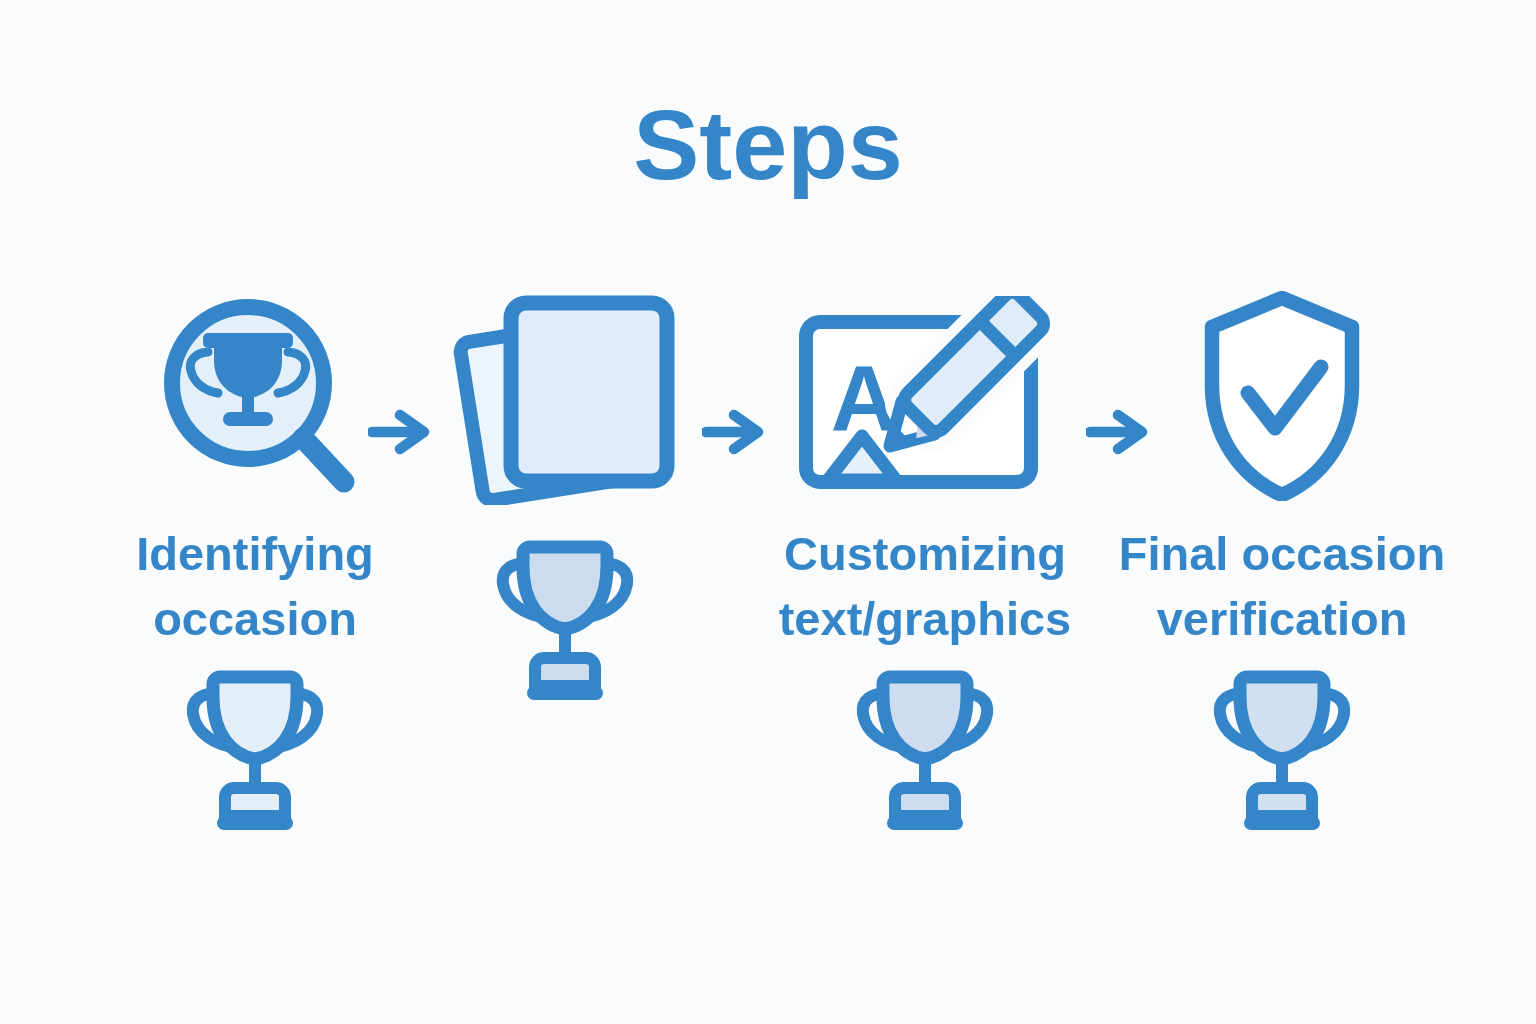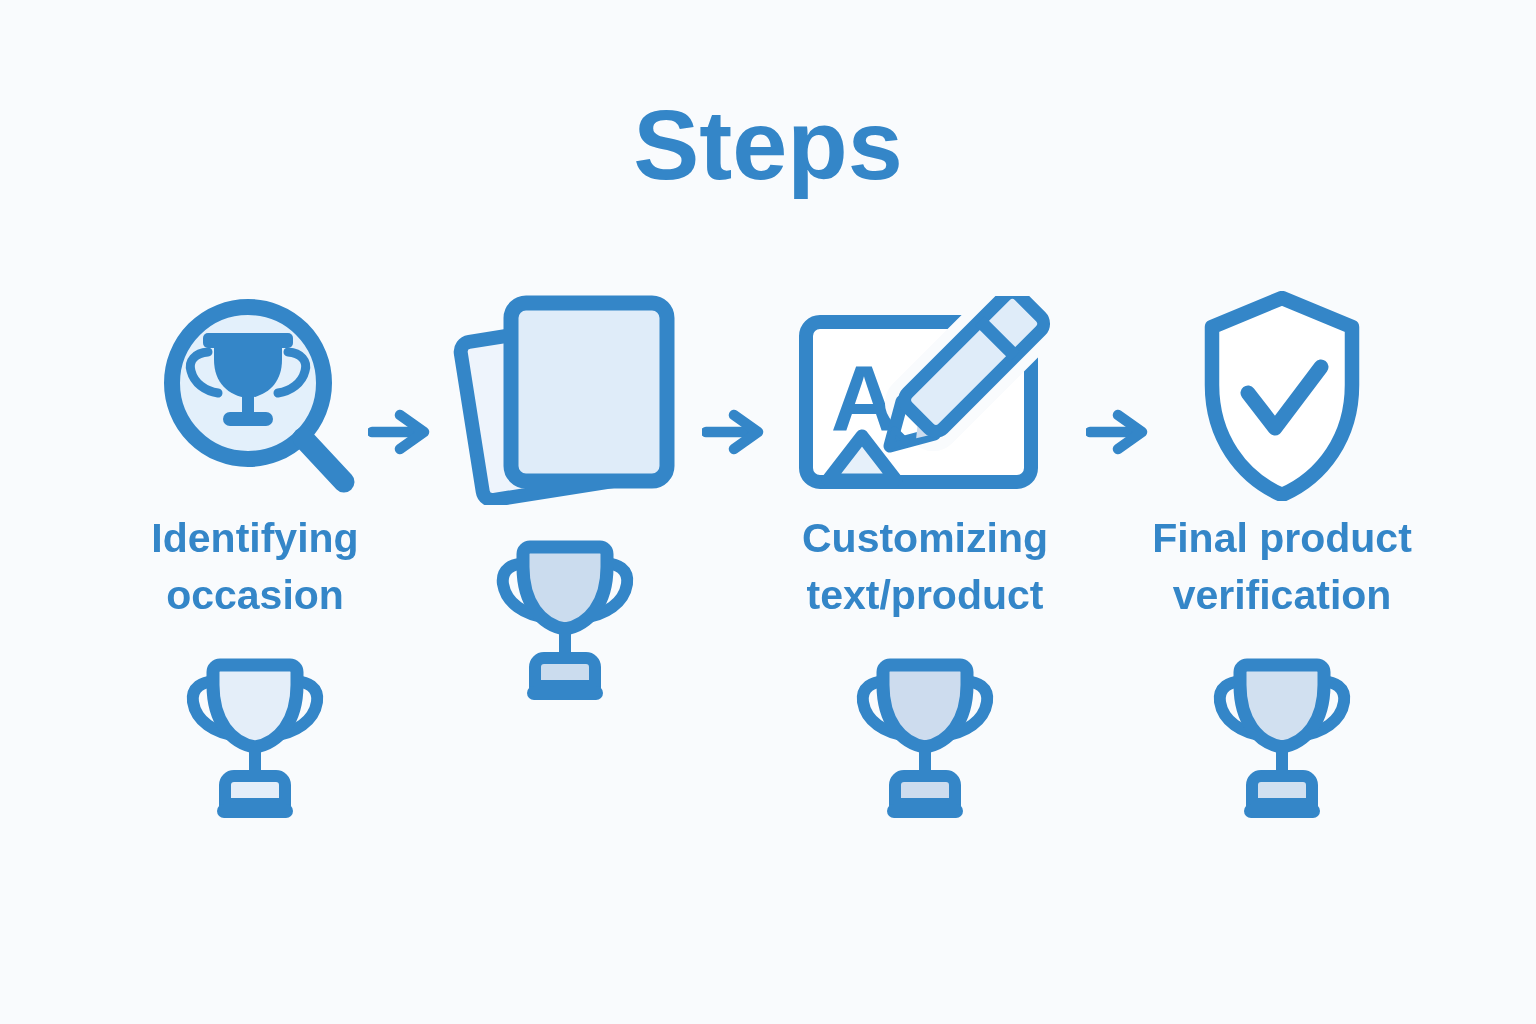"Identifying occasion" .label { font-size: 41px -> 47px; margin-top: 0 -> 12px }
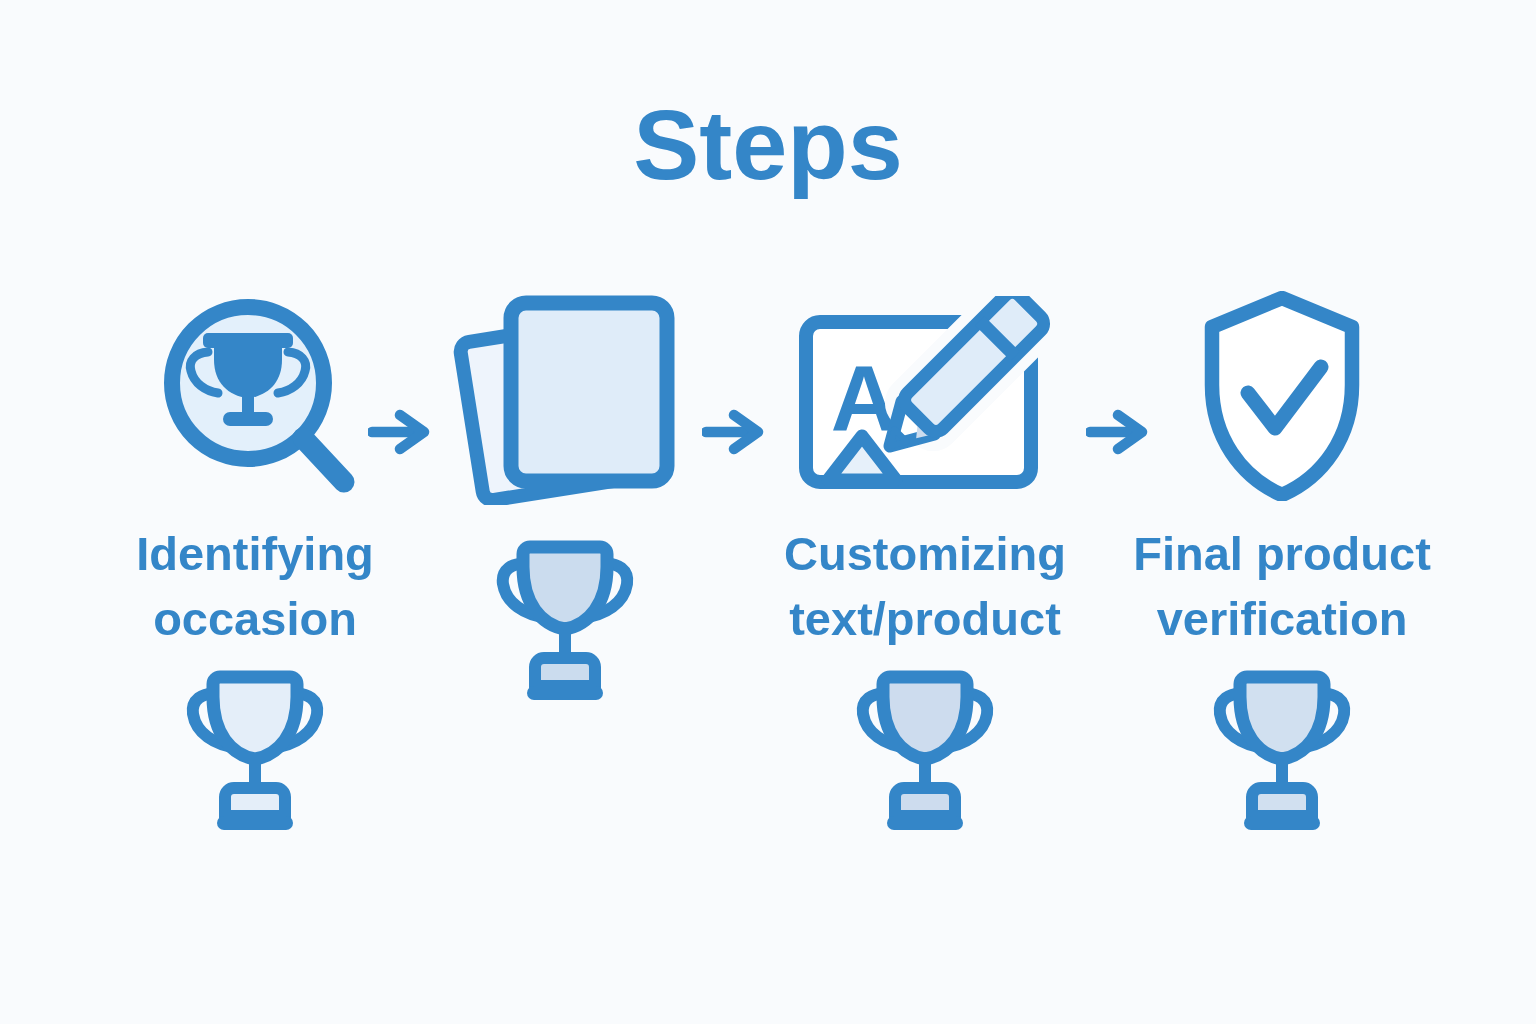"Customizing text/product" div.label { text: text/product -> text/graphics }
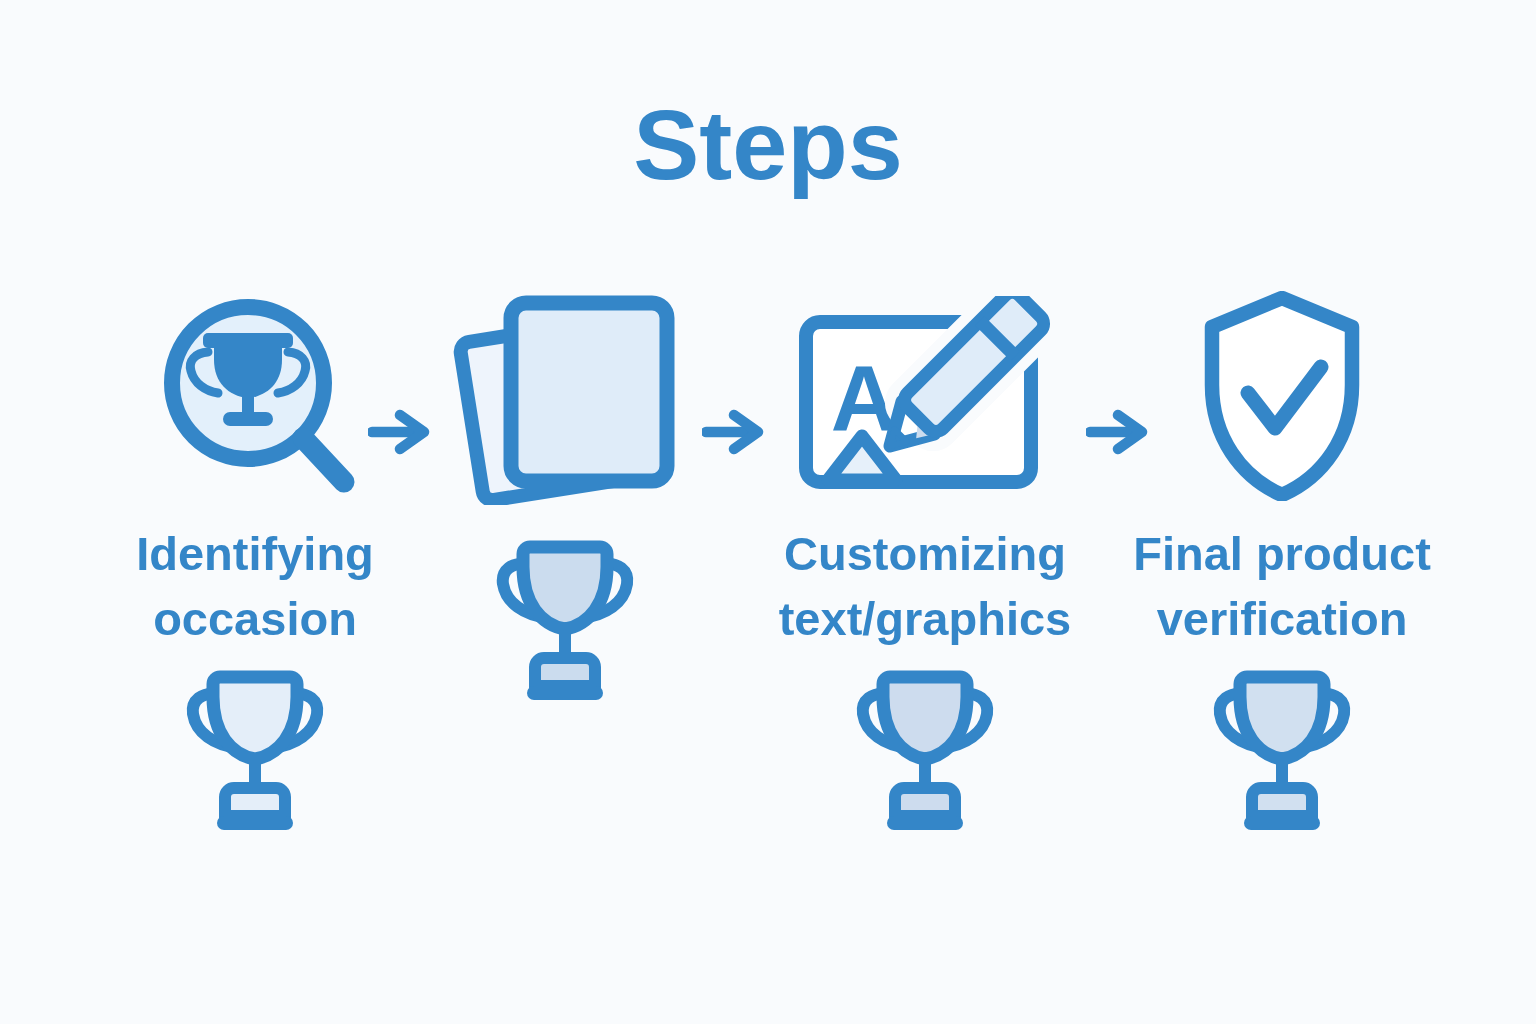"Final product verification" div.label { text: product -> occasion }
